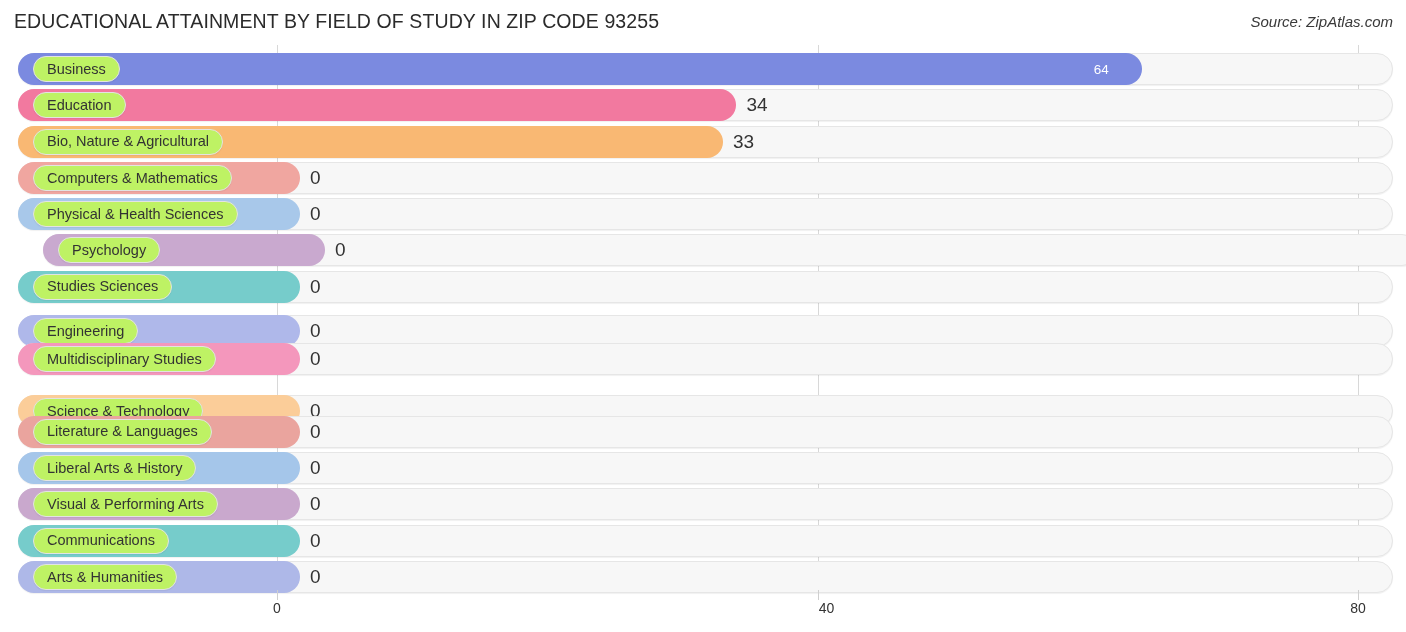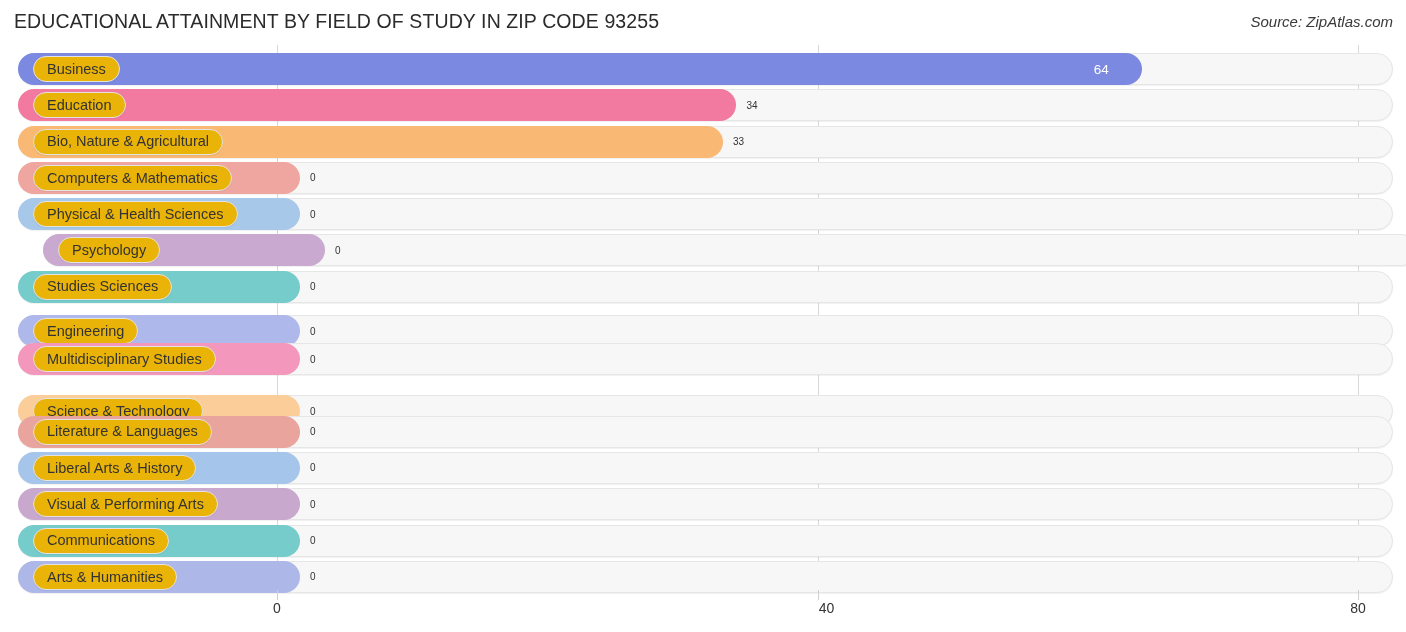"Business" .pill { background: #eab308 -> #bef264 }
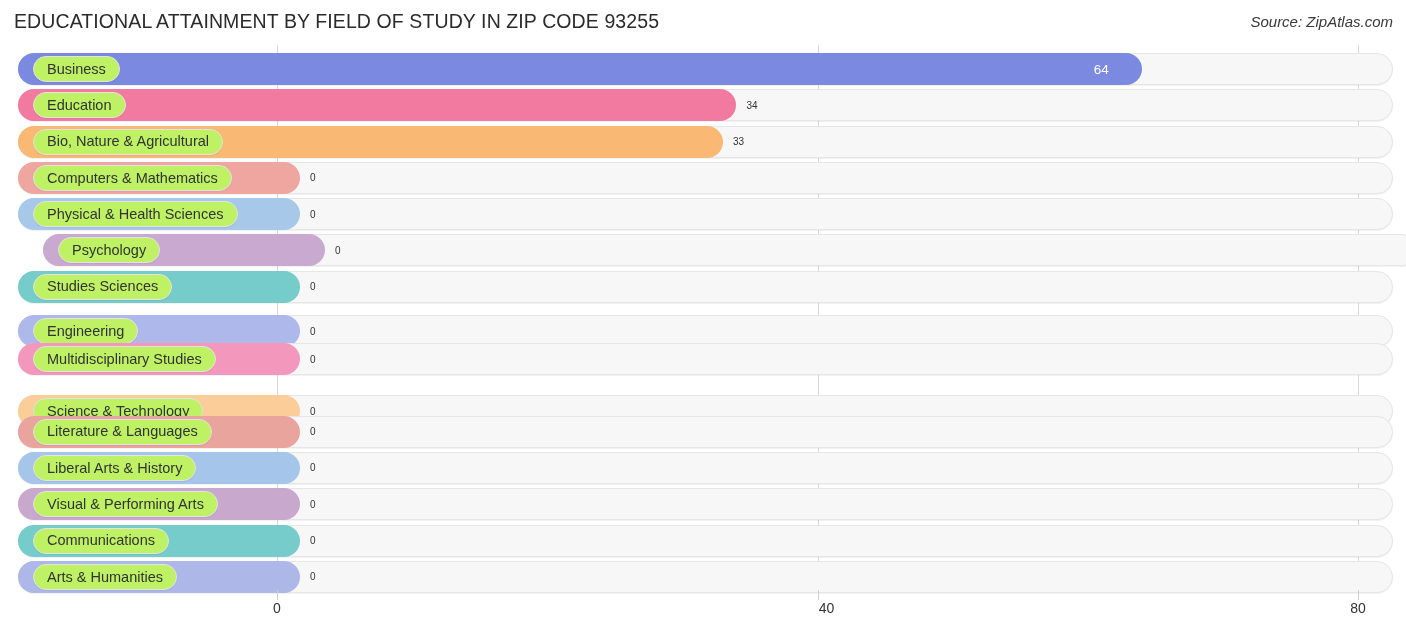"34" .val-out { font-size: 10px -> 19px }
